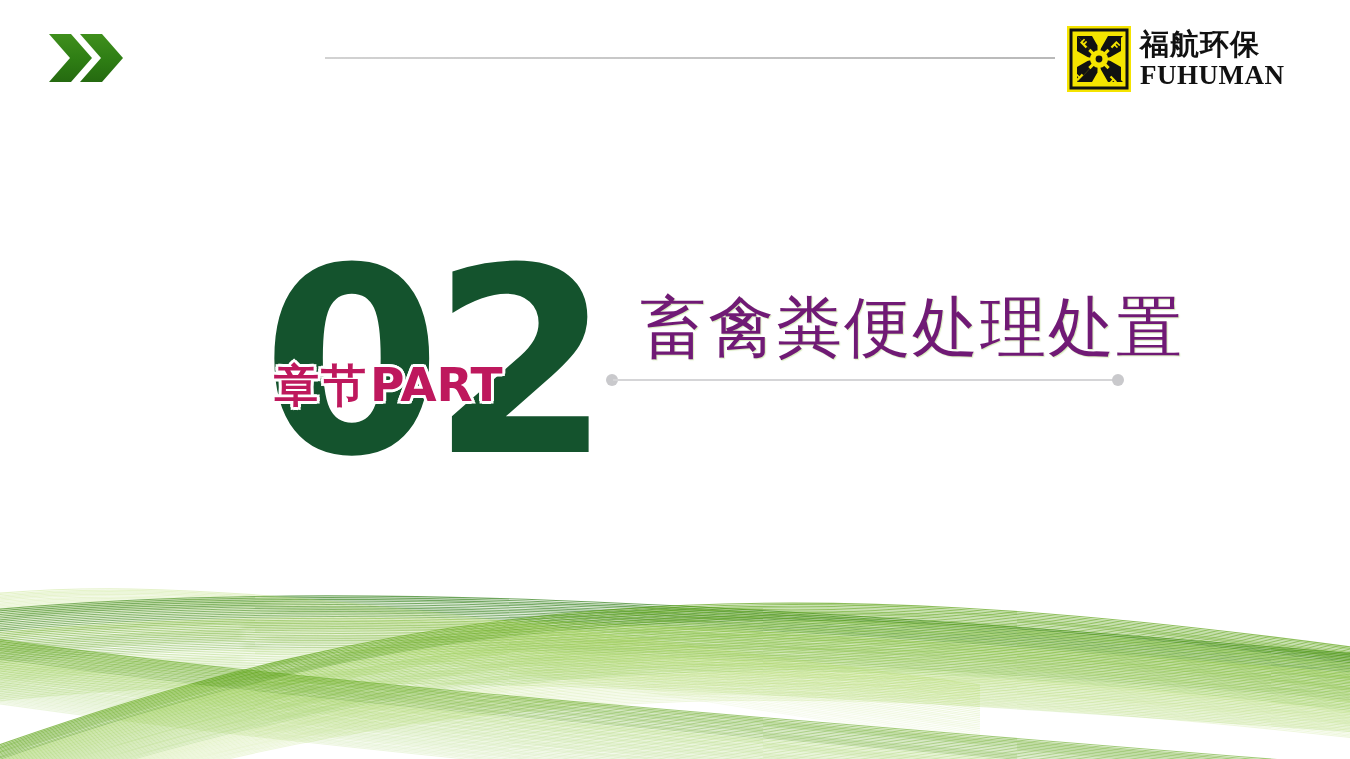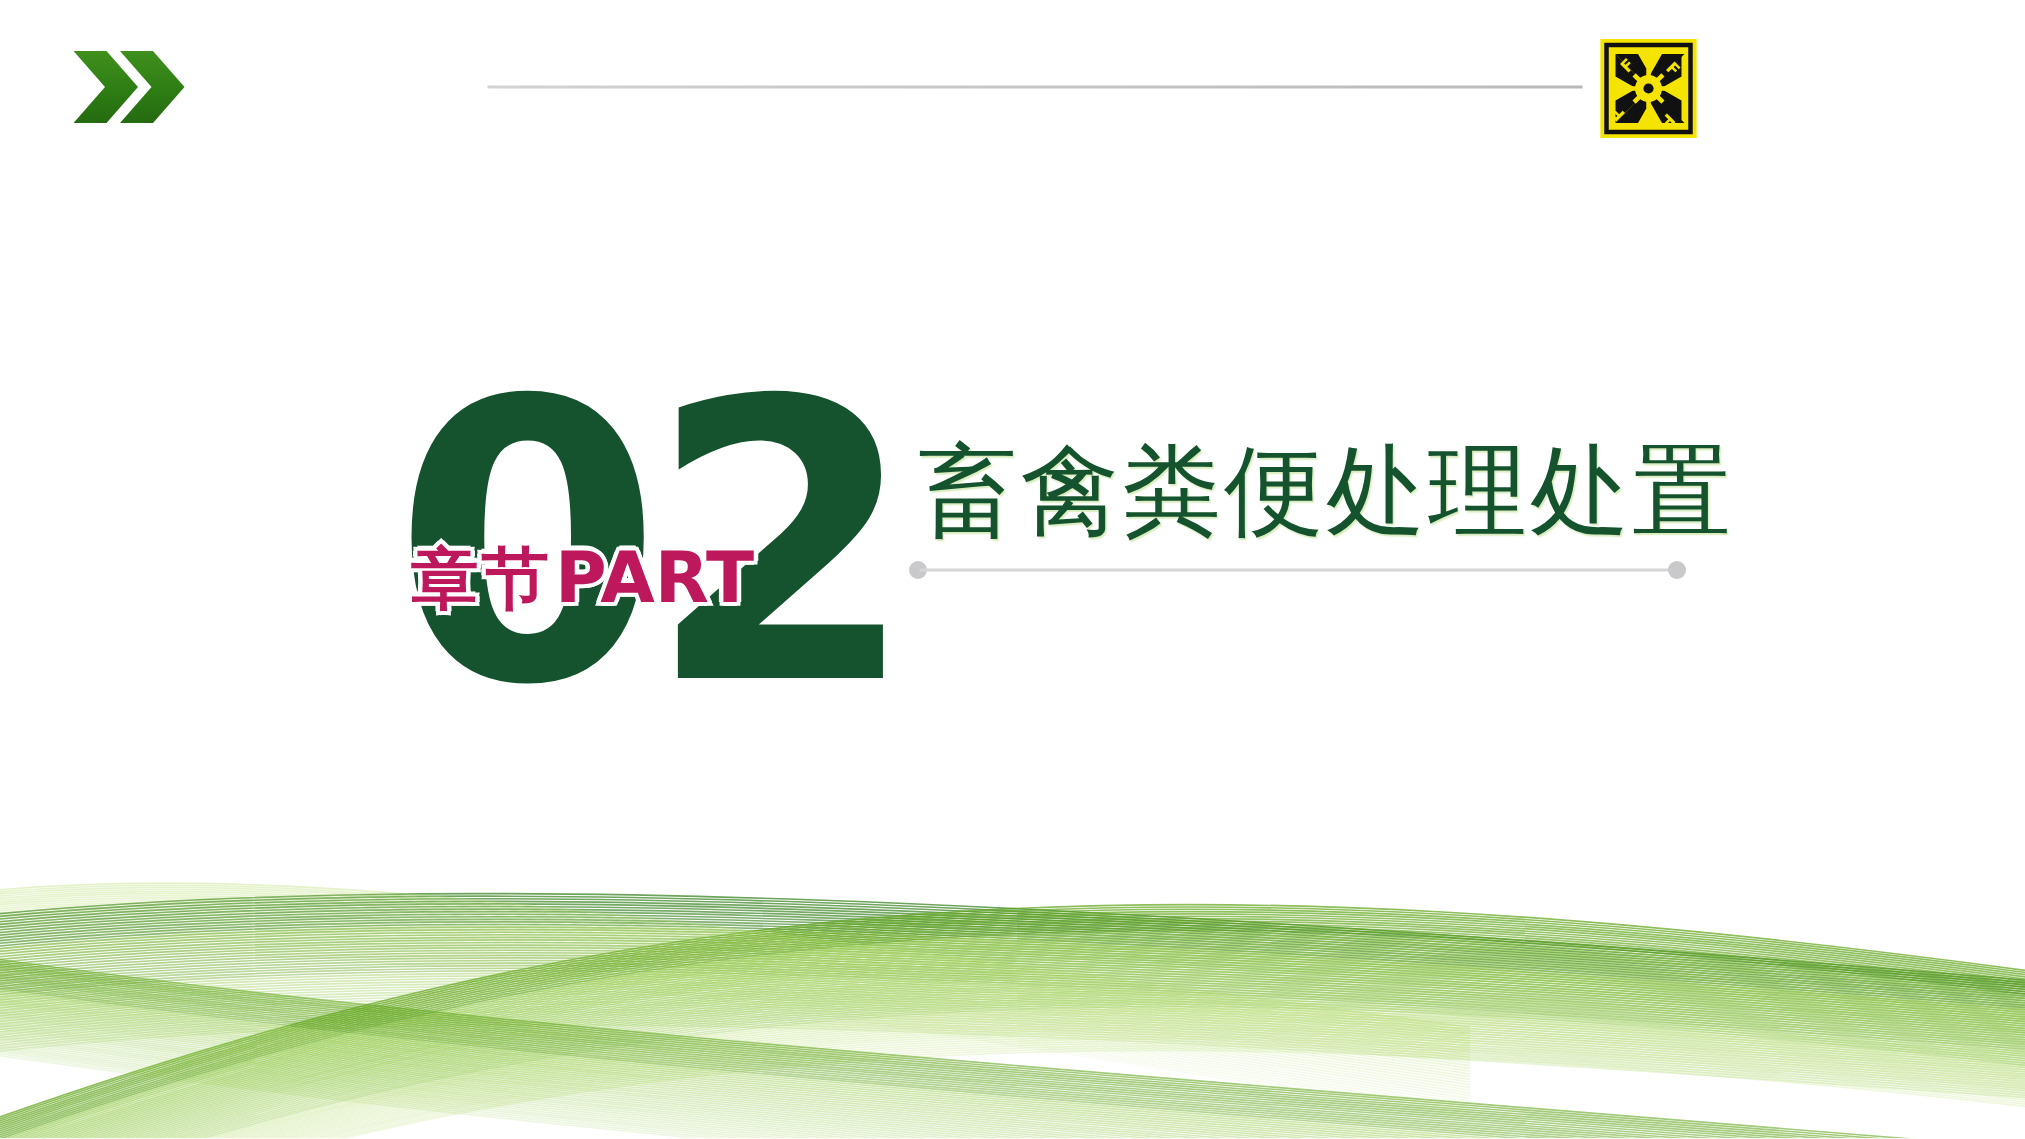"福航环保" div { html: none -> <div> <div>福航环保</div> <div>FUHUMAN</div> </div> }
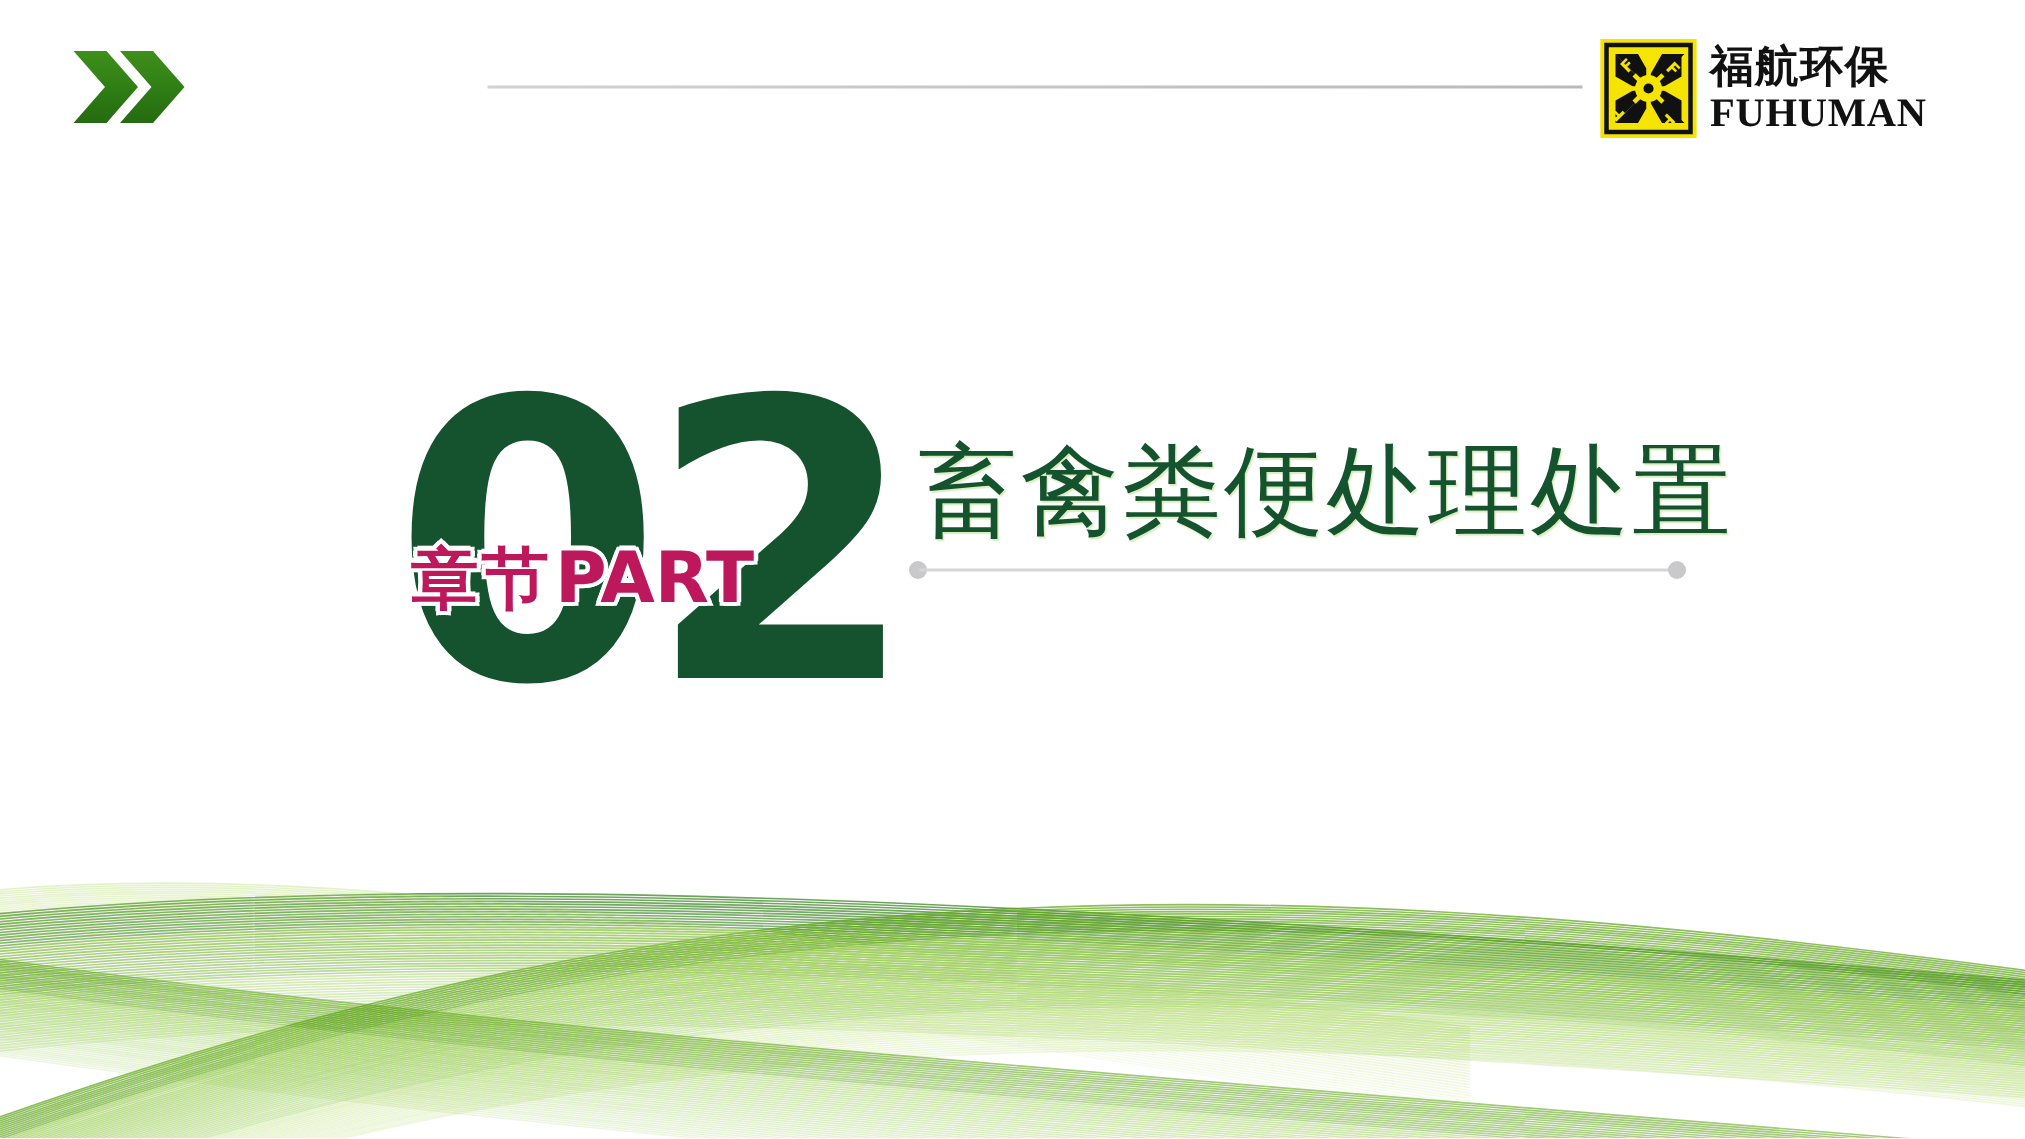"畜禽粪便处理处置" #section-title { color: #14532d -> #701a75; left: 612px -> 640px }
